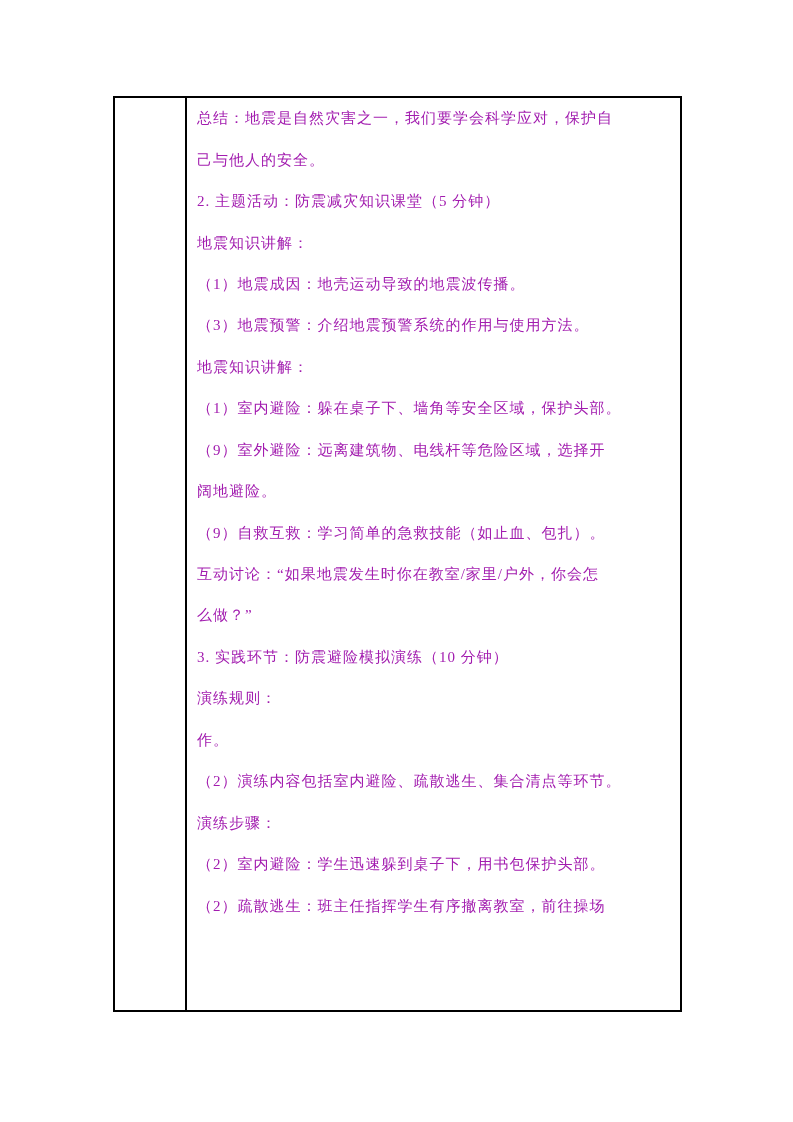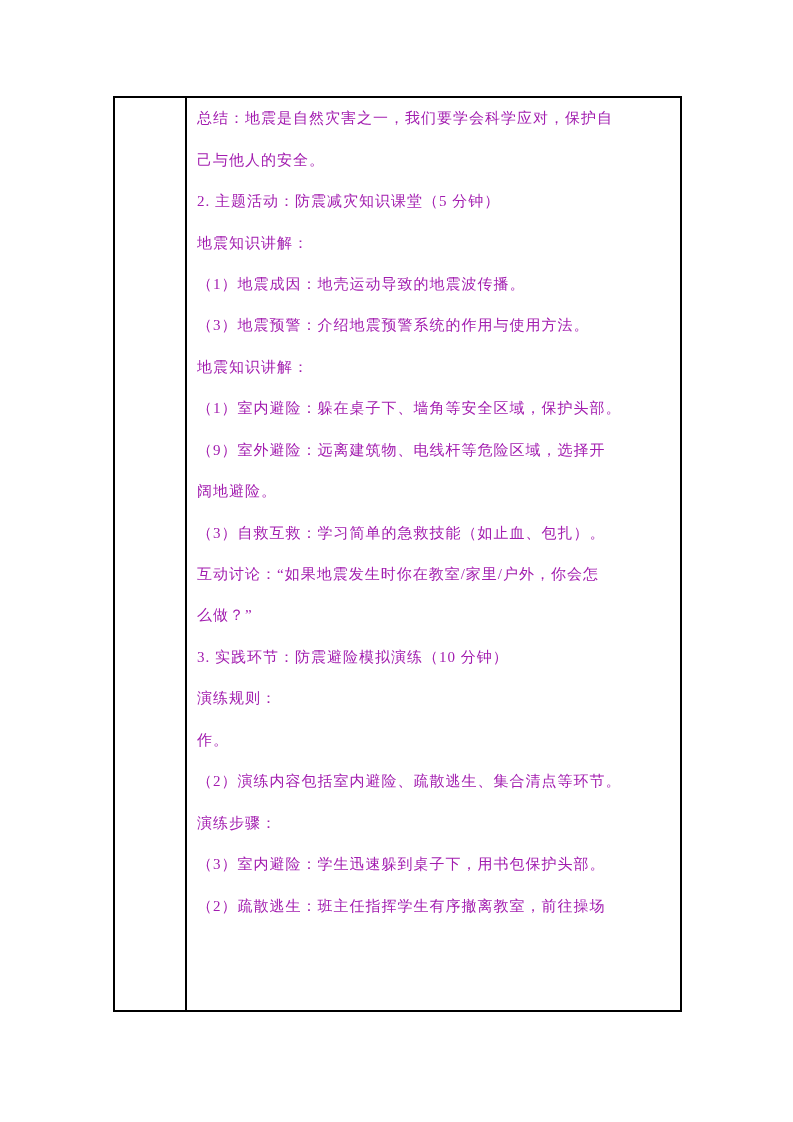"（3）自救互救：学习简单的急救技能（如止血、包扎）。" div.text-line { text: 3 -> 9 }
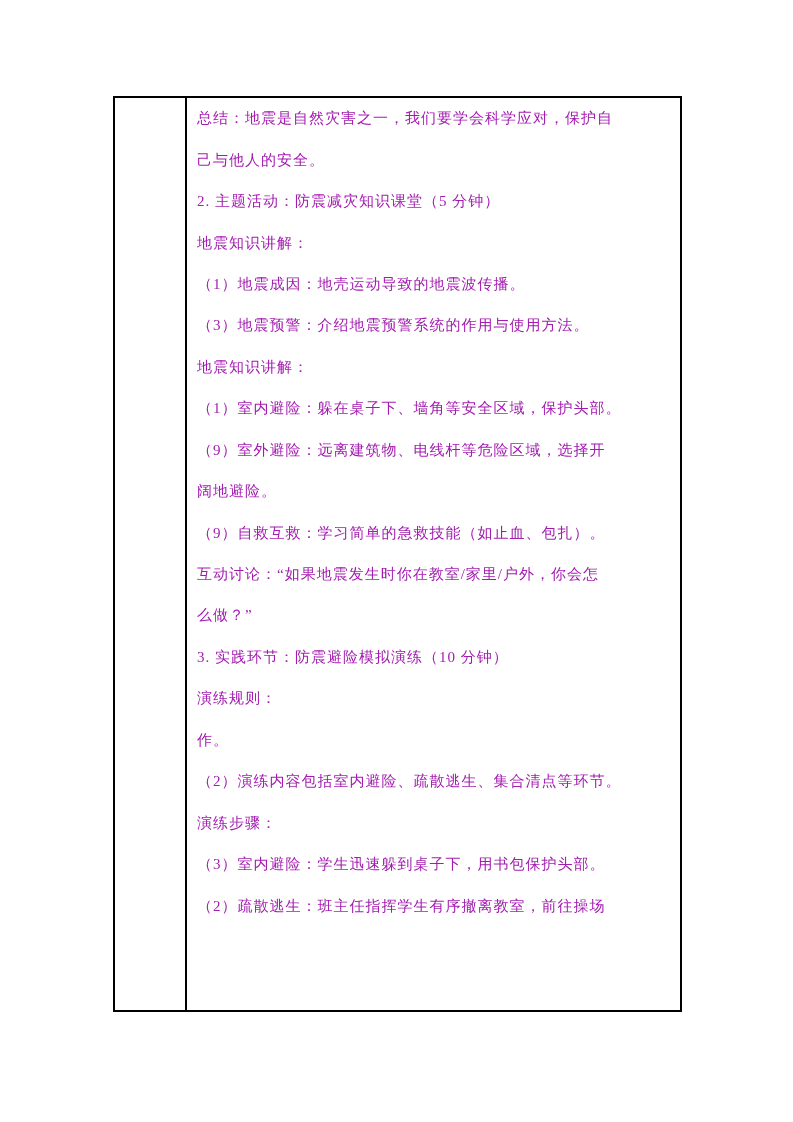"（3）室内避险：学生迅速躲到桌子下，用书包保护头部。" div.text-line { text: 3 -> 2 }
